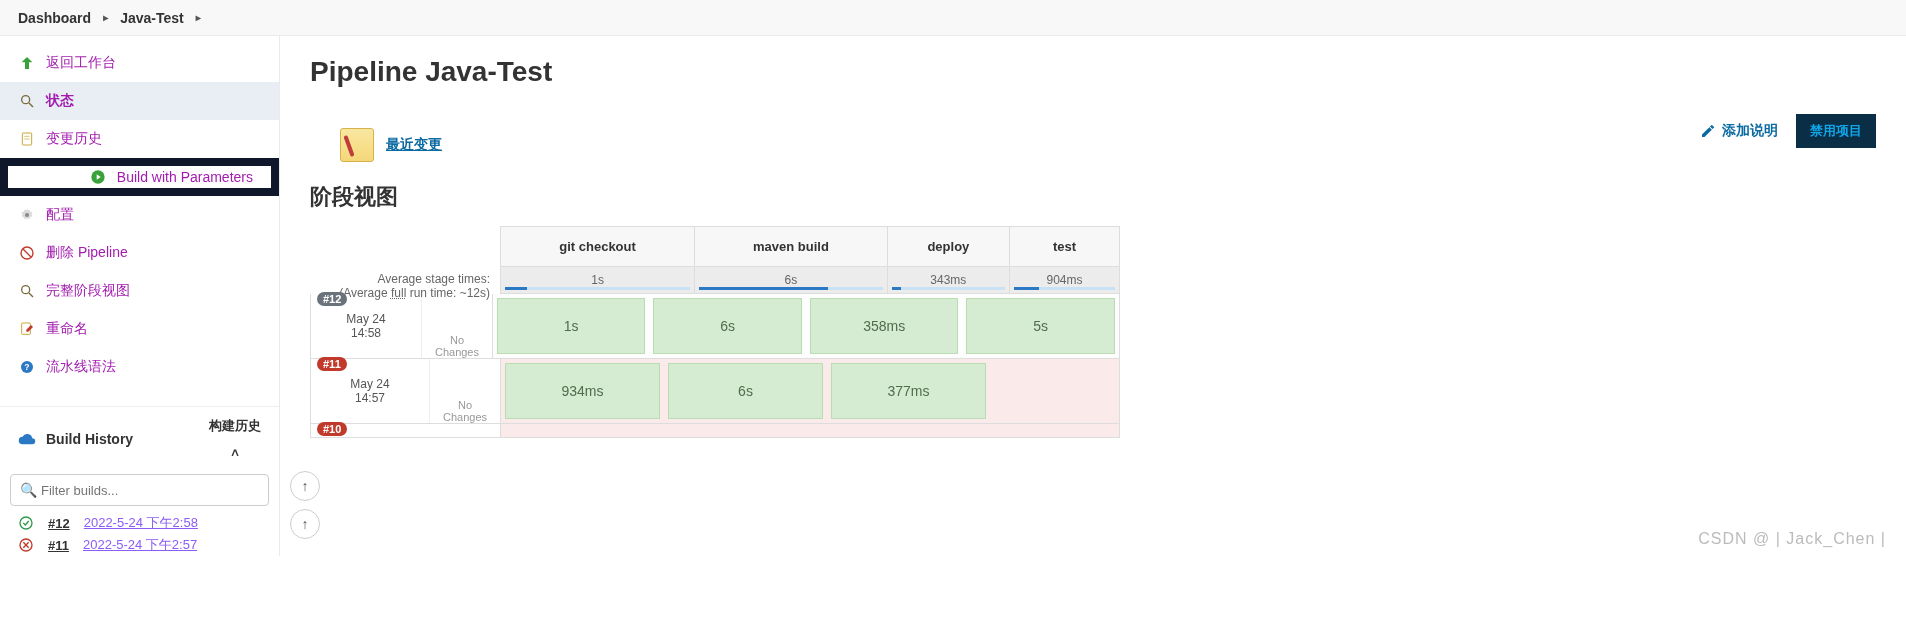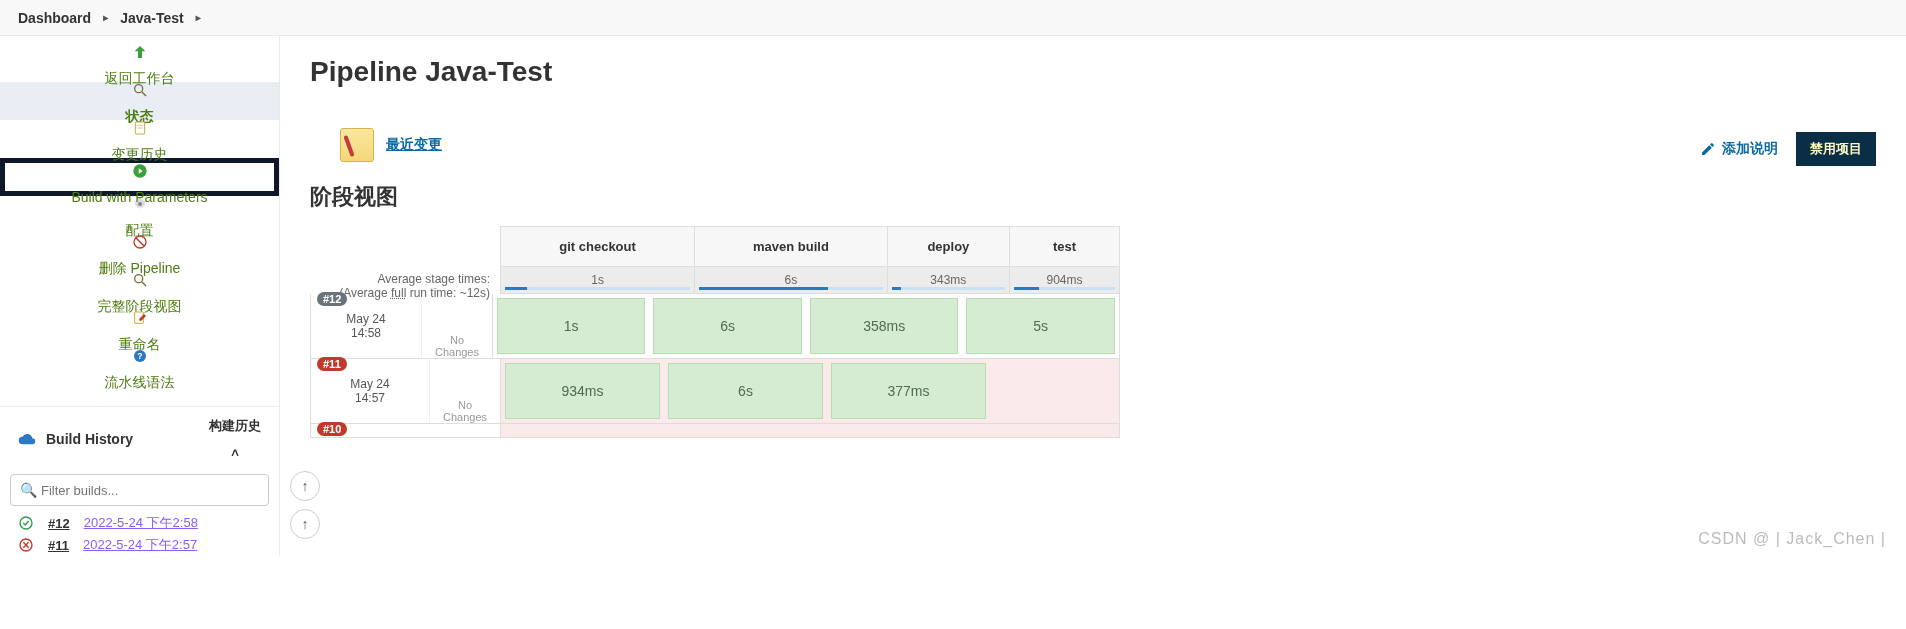"返回工作台" .side-item { color: #4d7c0f -> #a21caf; flex-direction: column -> none }
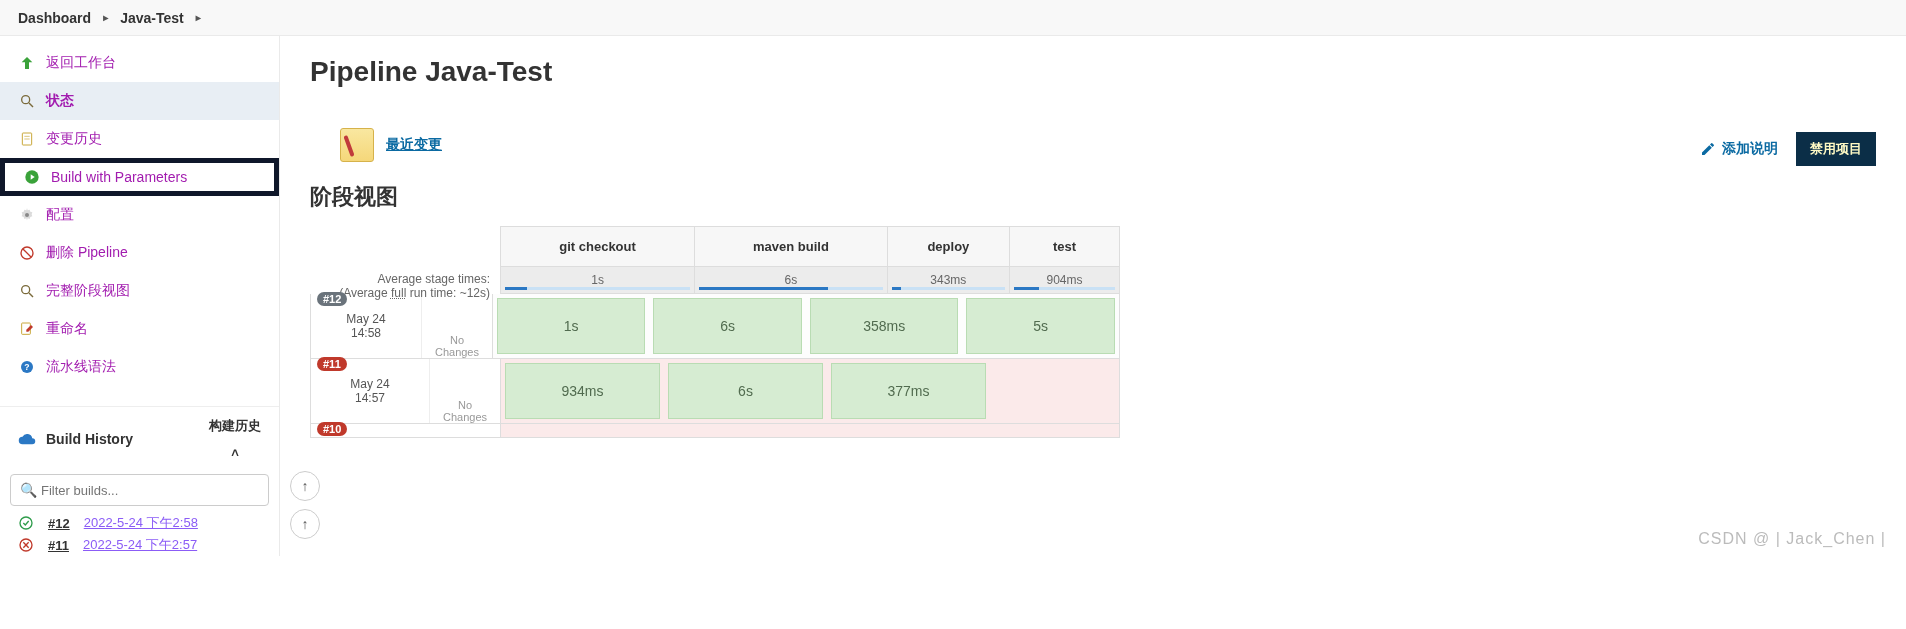"添加说明" .top-actions { top: 96px -> 78px }
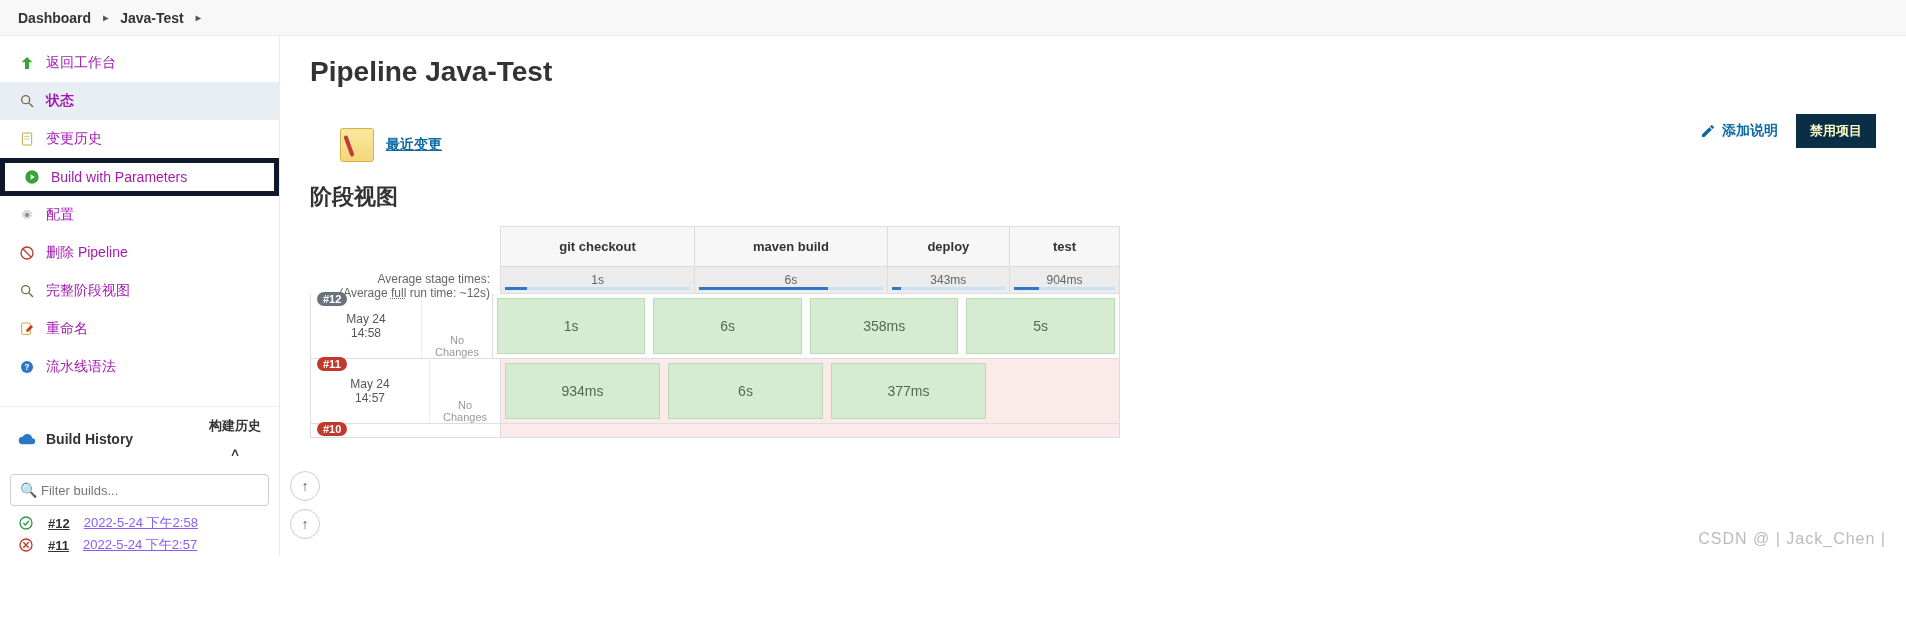"禁用项目" .disable-btn { color: #fef9c3 -> #0ea5e9 }
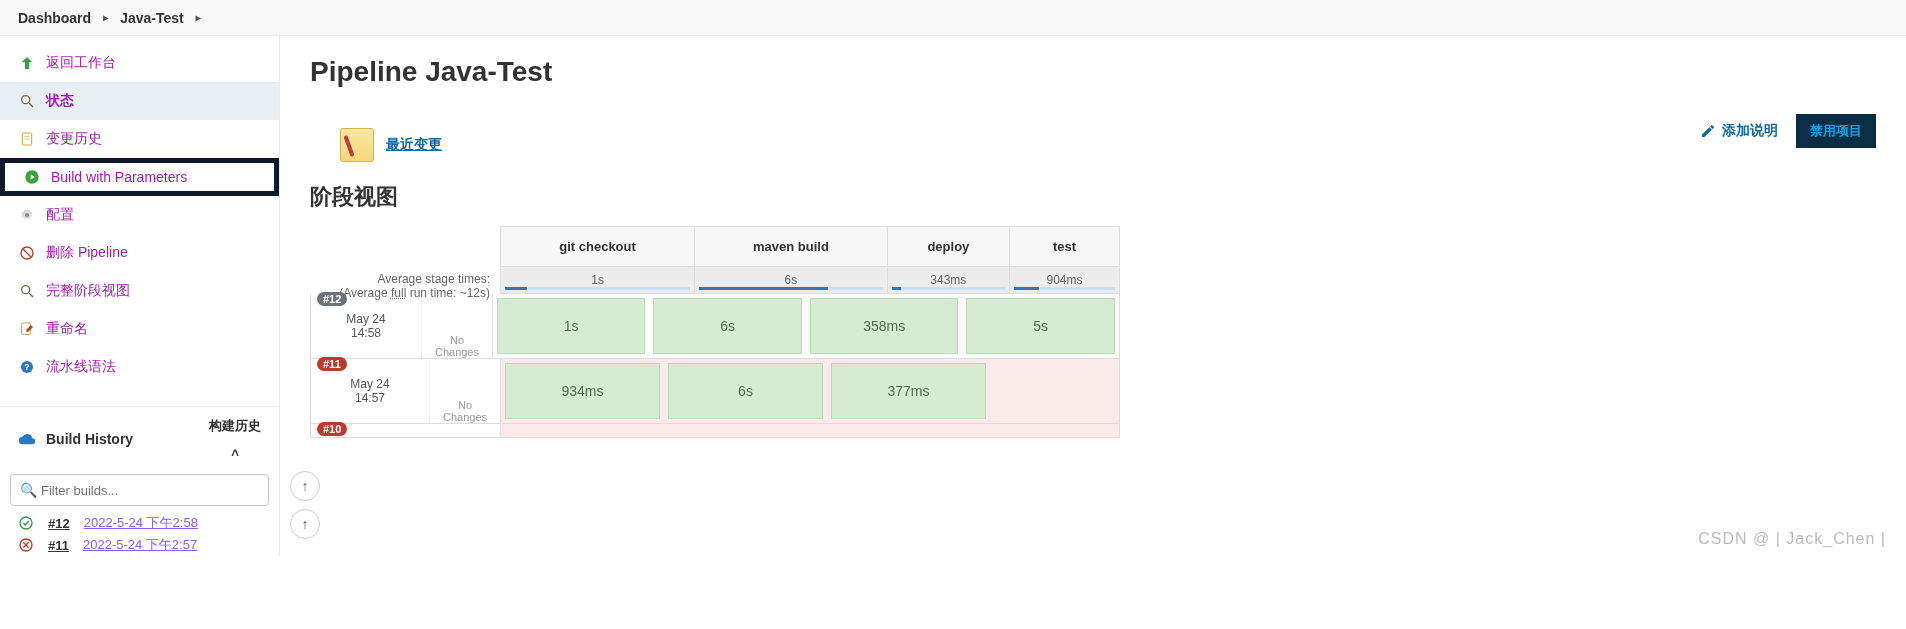"Build with Parameters" .side-item.highlighted { border: 5px solid #0f172a -> 8px solid #0f172a; justify-content: none -> flex-end }
